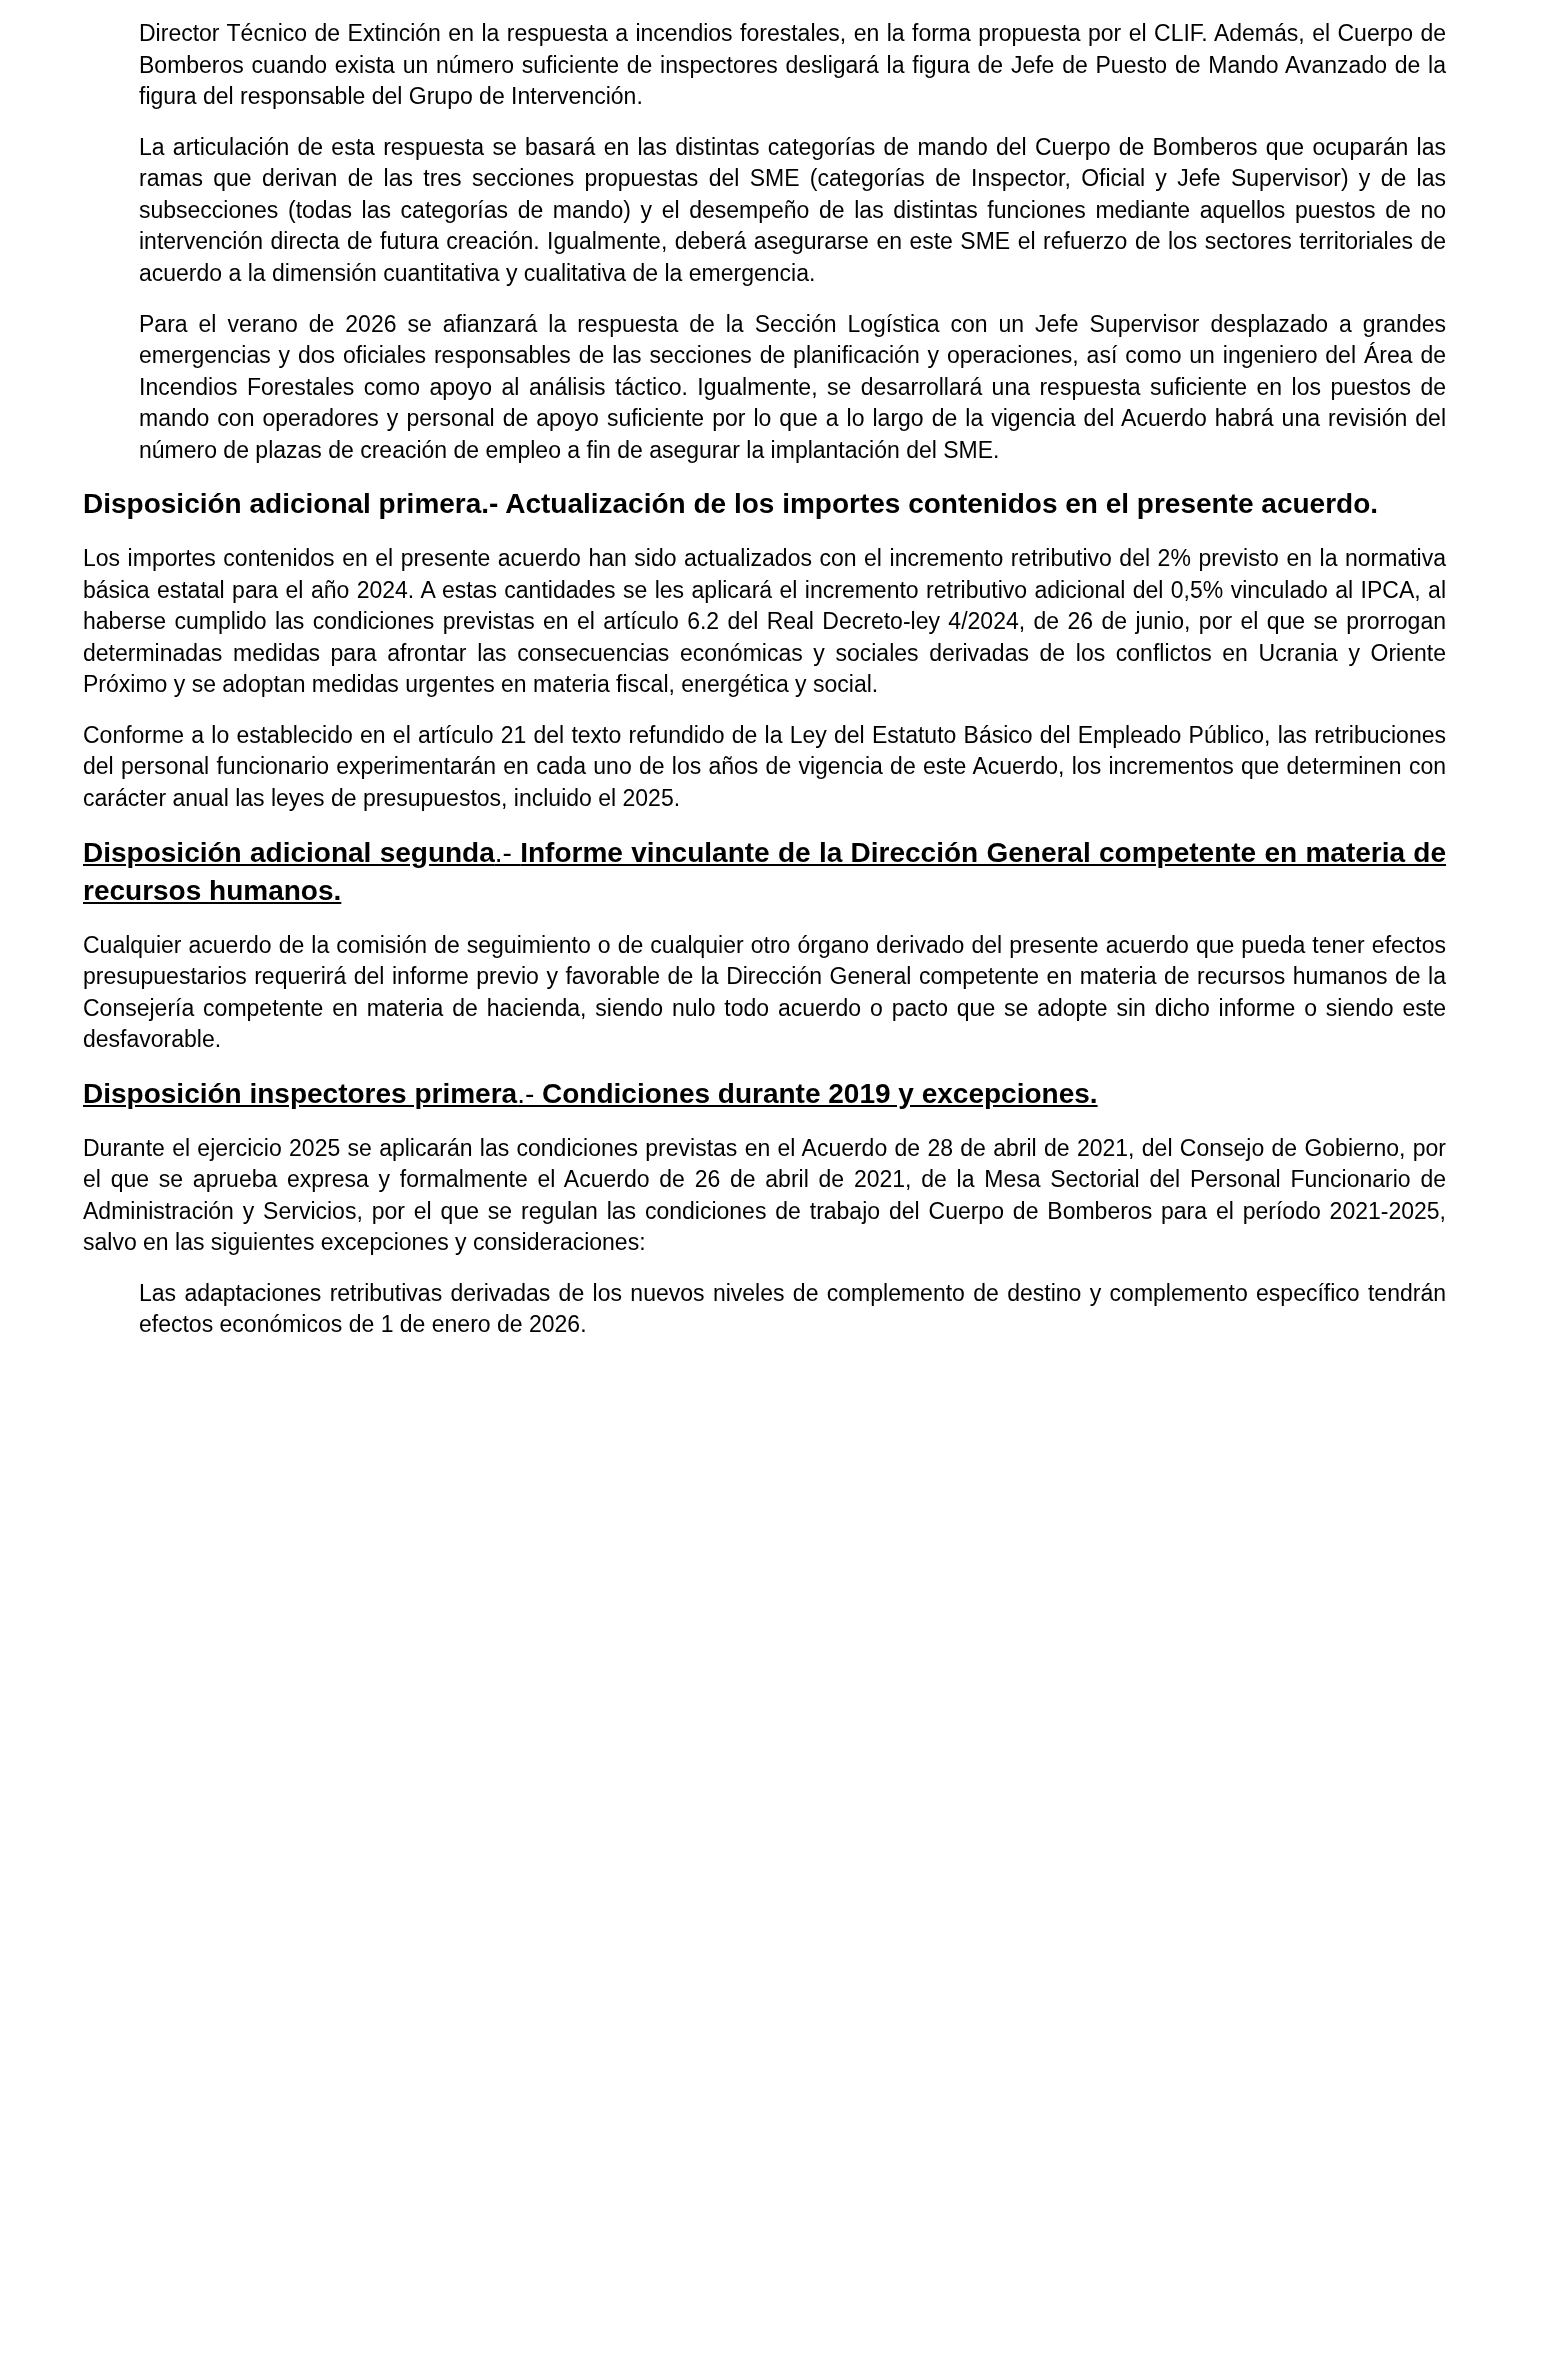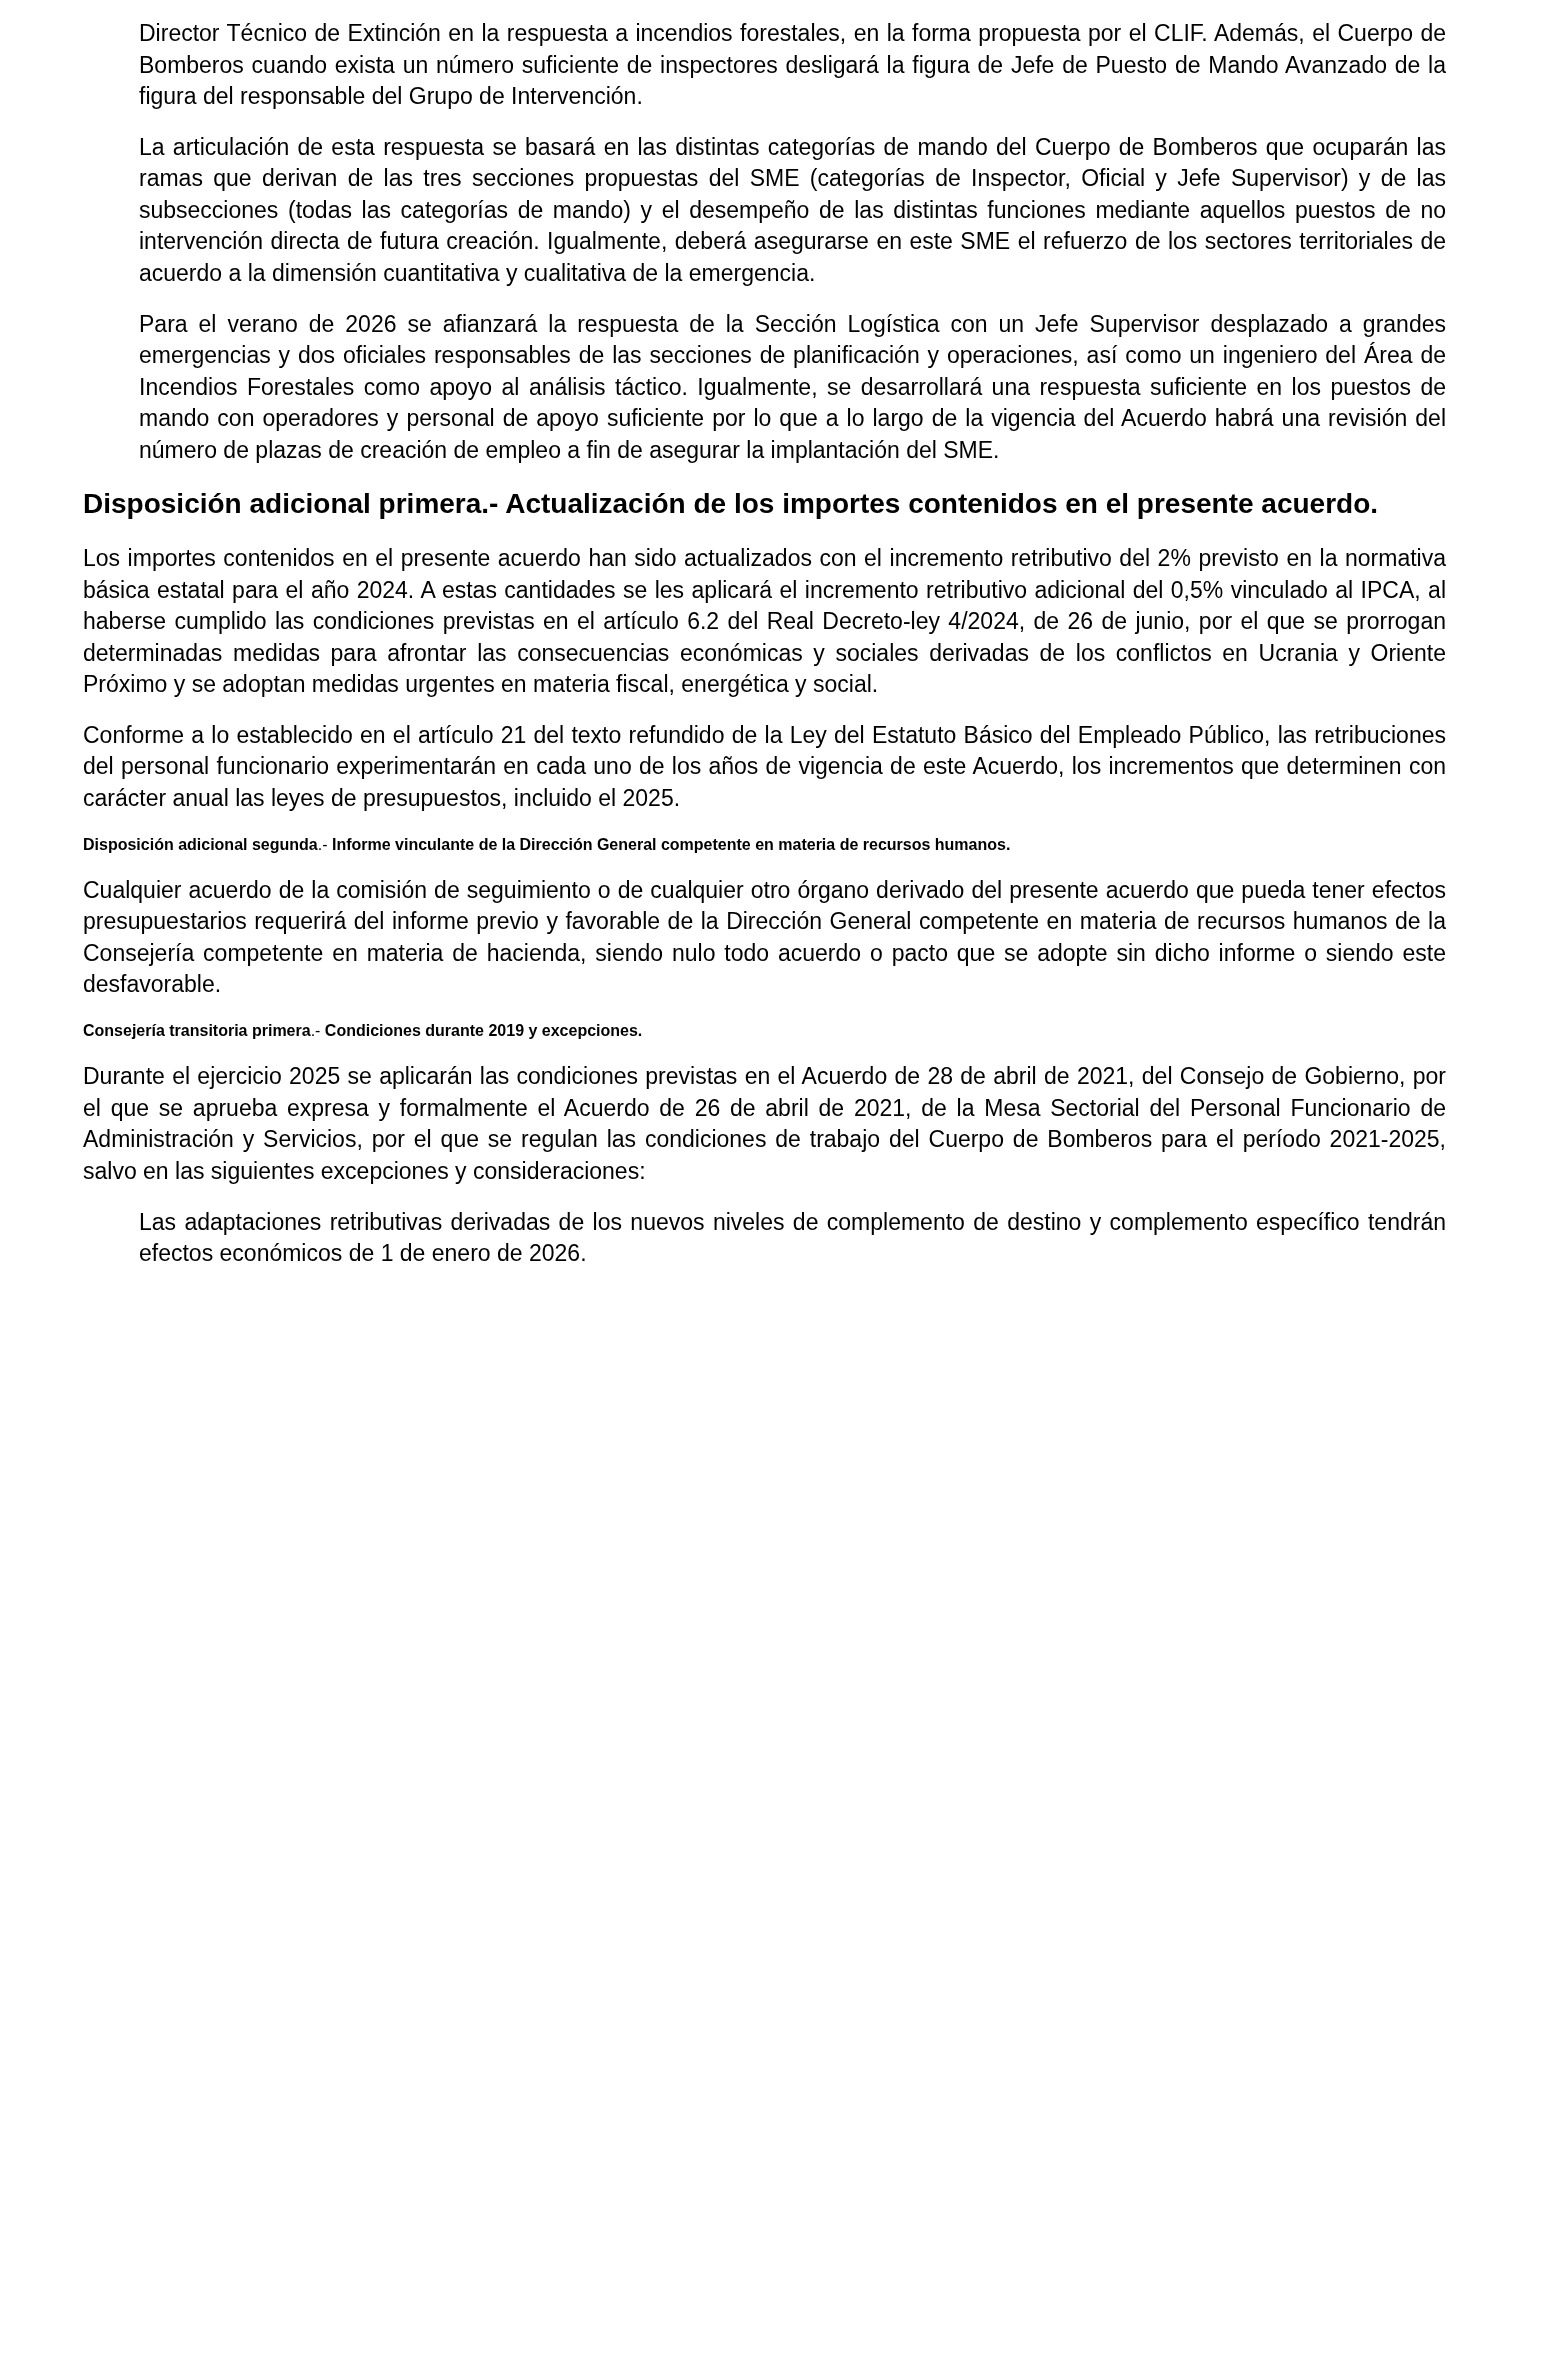"Disposición adicional segunda.- Informe" .heading-mixed { font-size: 16px -> 28px; text-decoration: none -> underline }
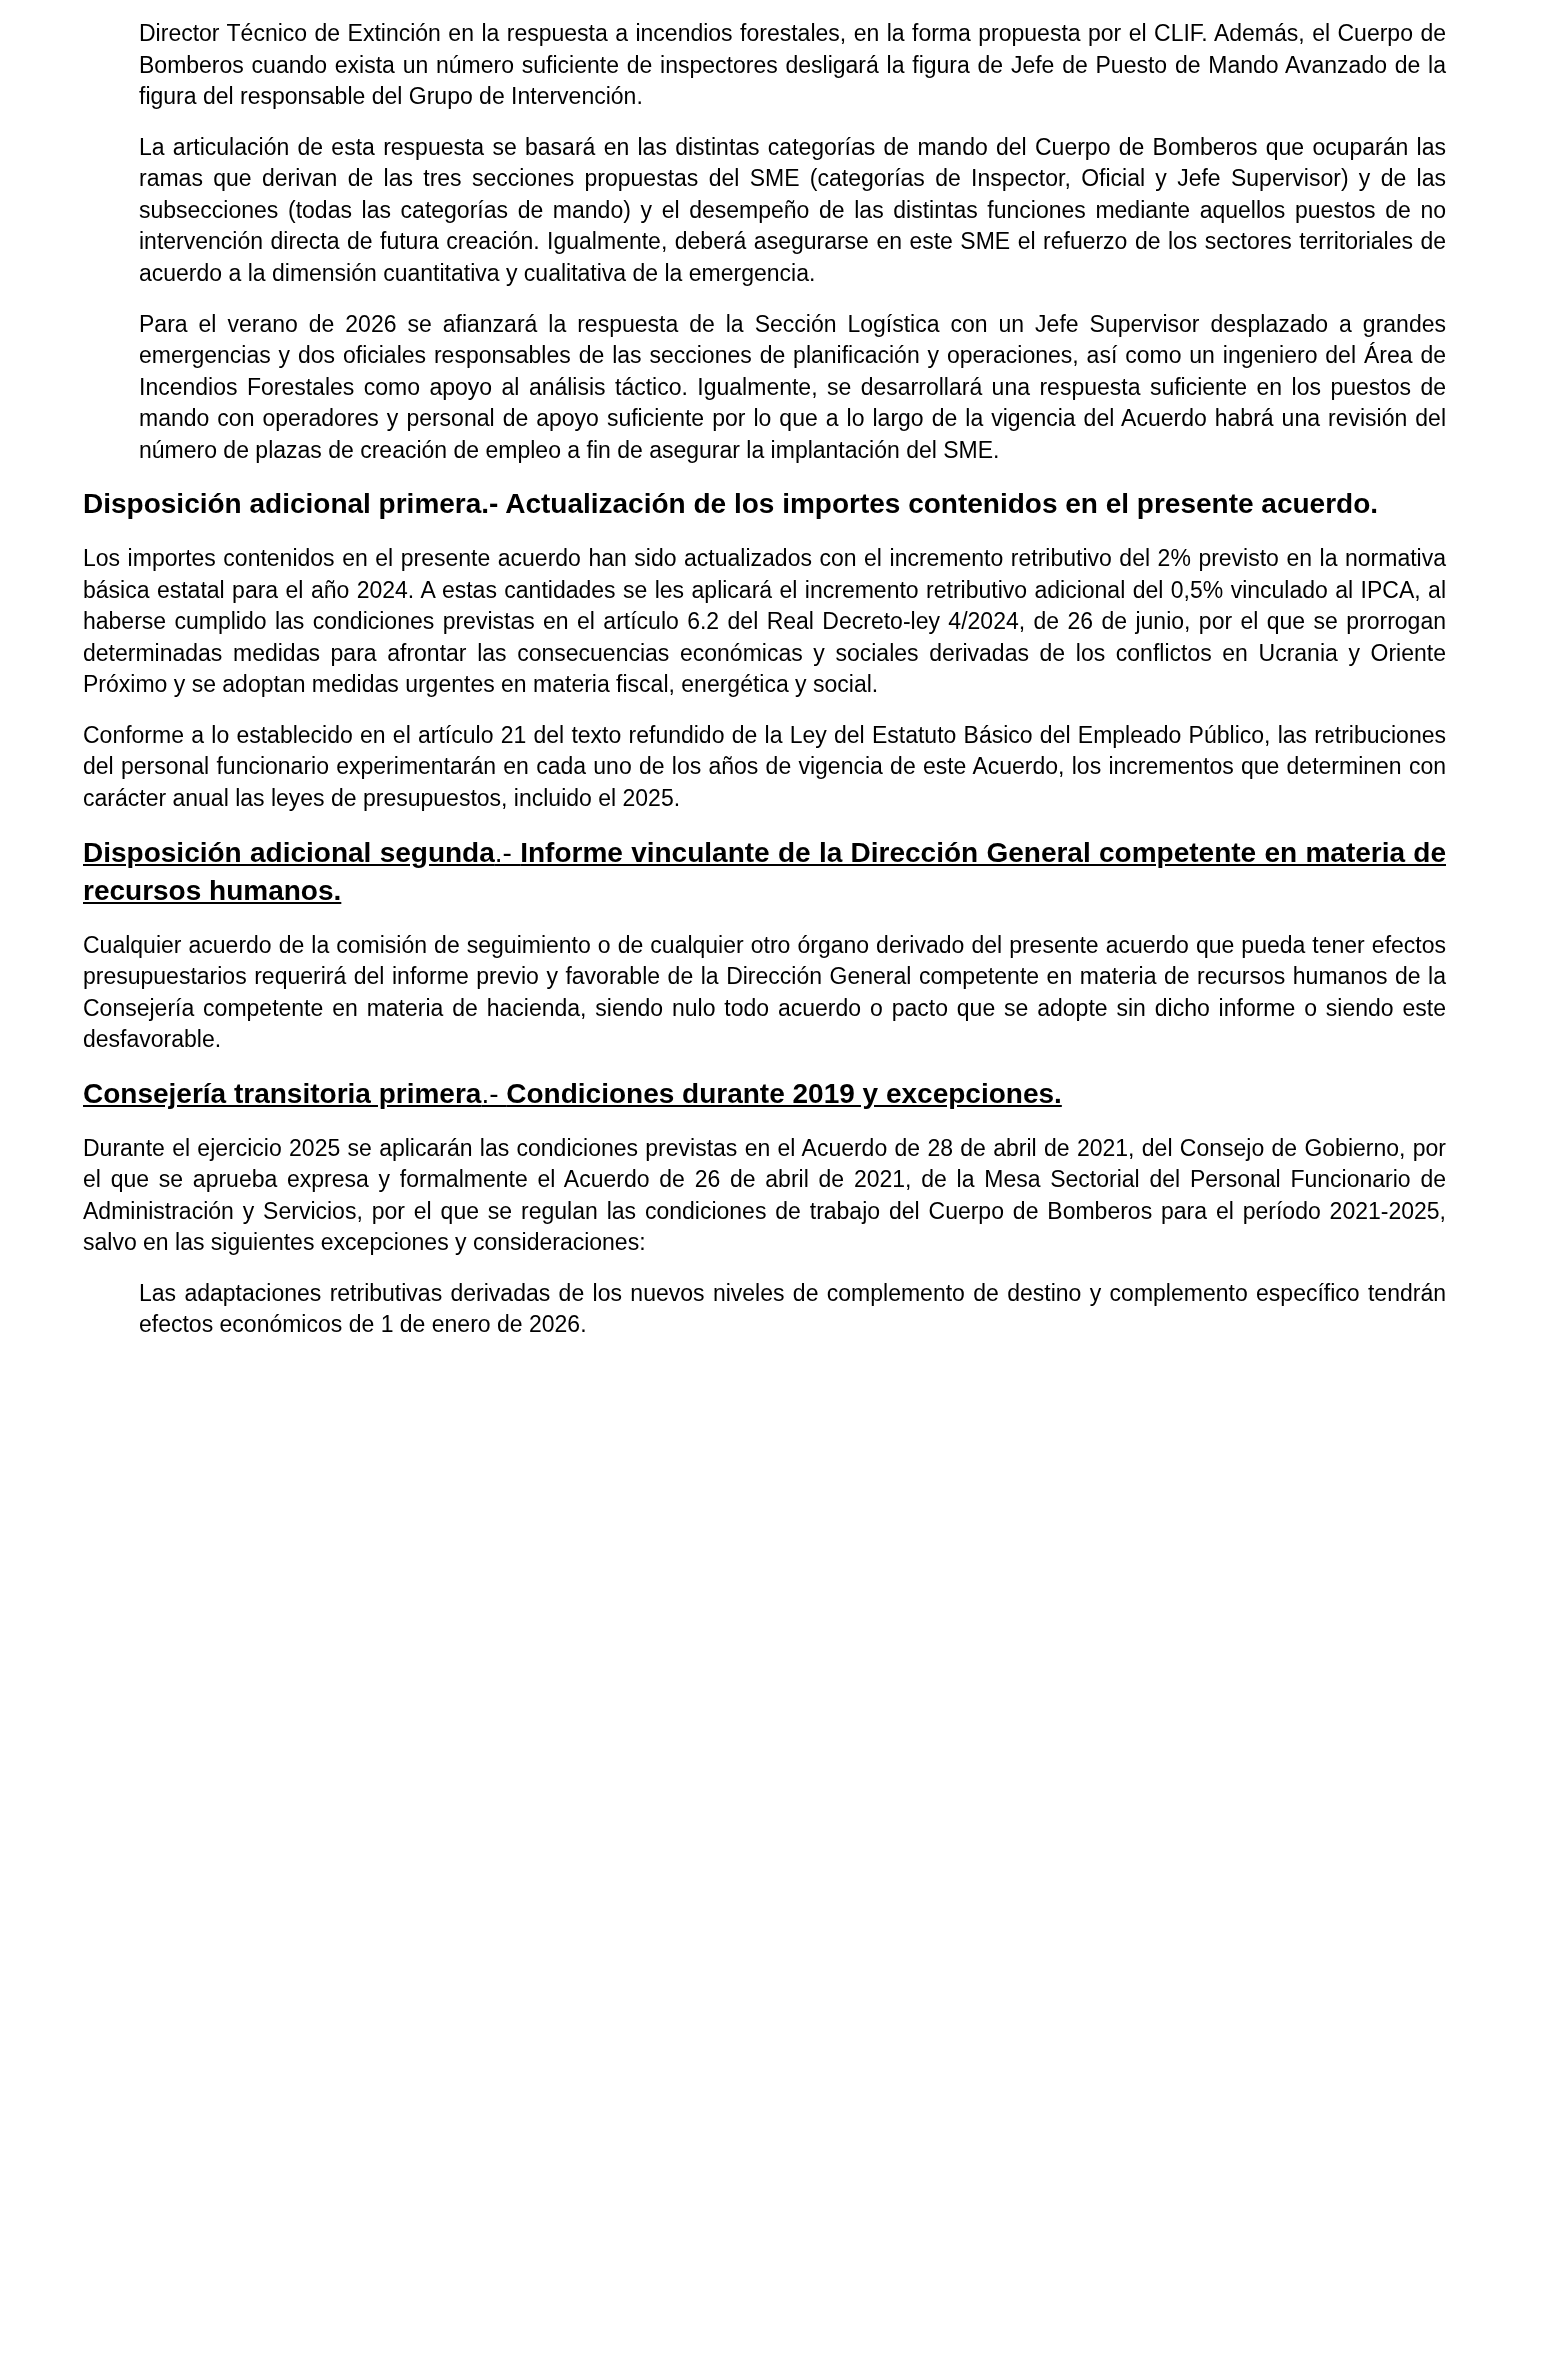"Consejería transitoria primera" b { text: Consejería transitoria -> Disposición inspectores }
